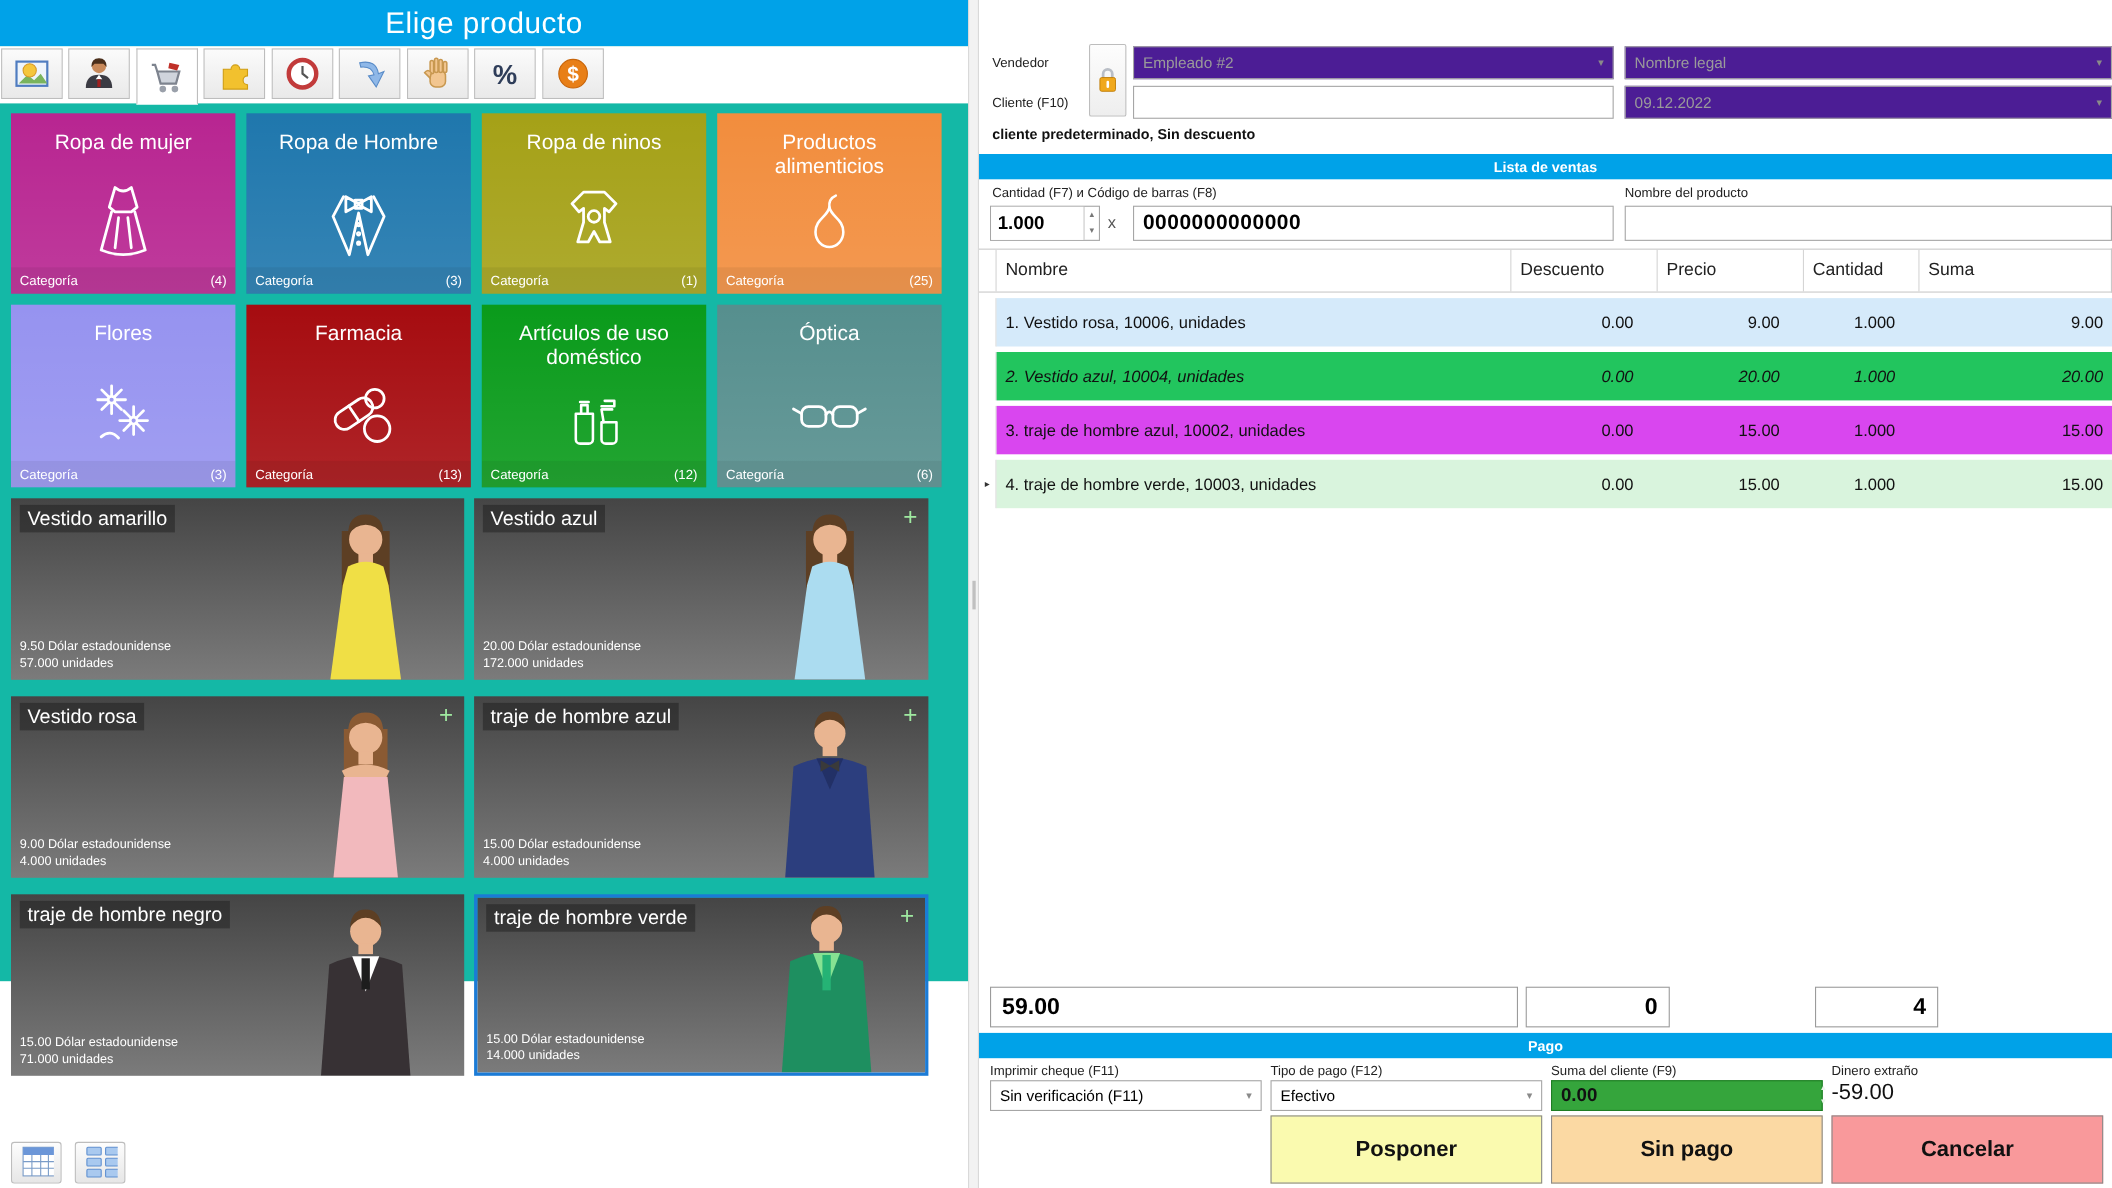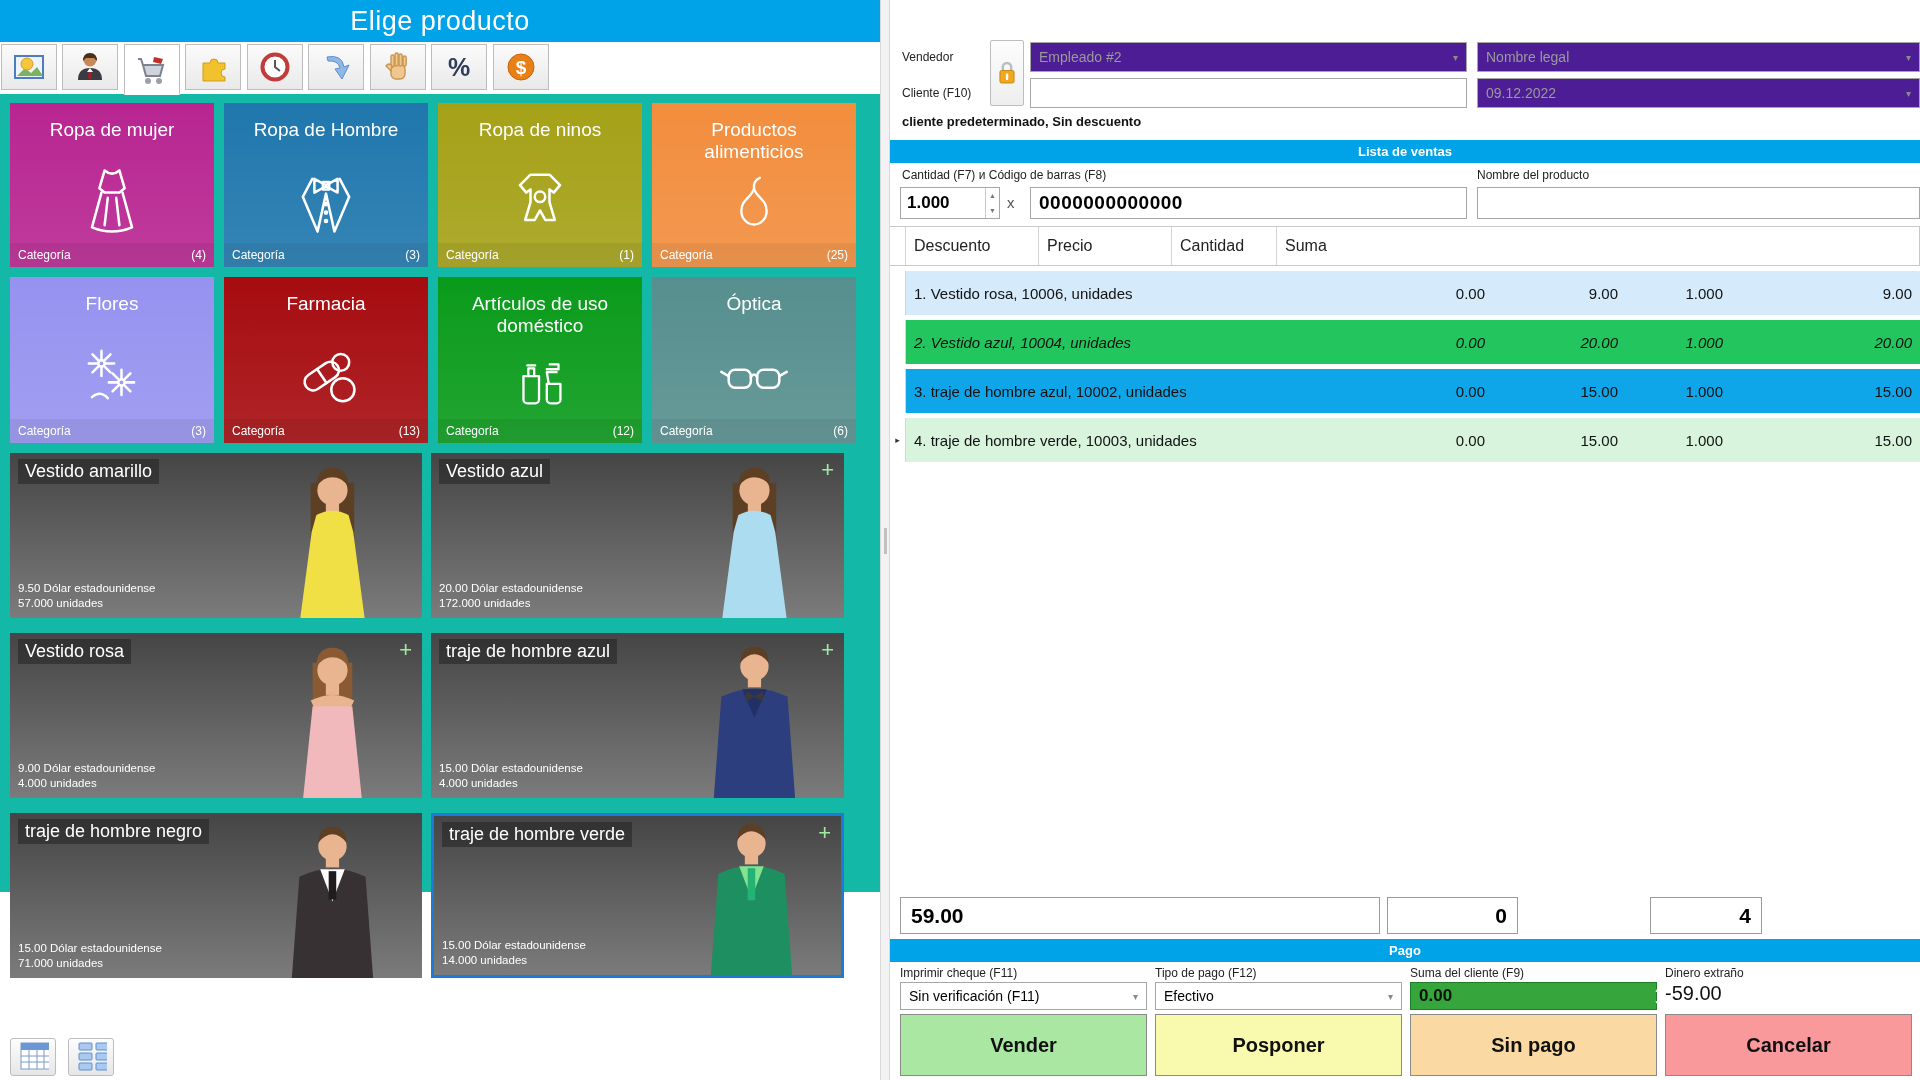"Nombre" div.hc { html: none -> <div>Nombre</div> }
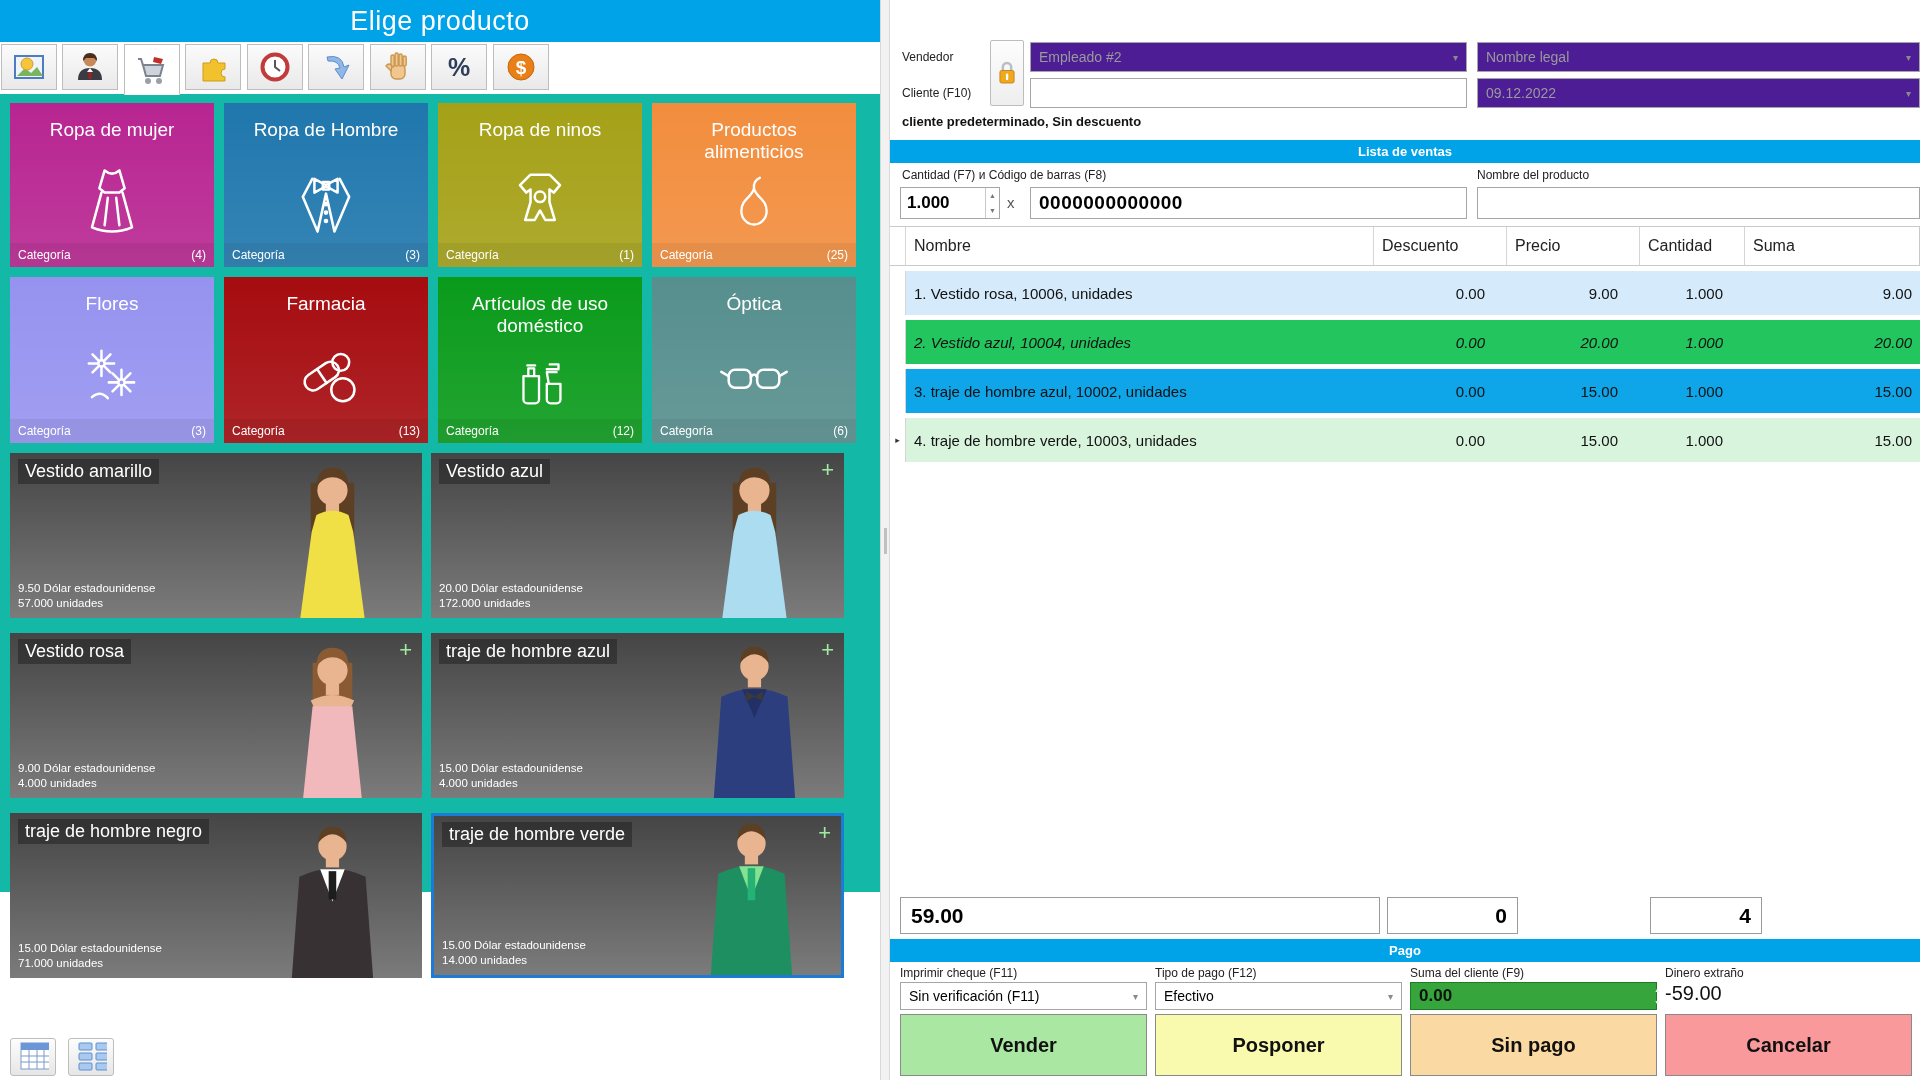"3. traje de hombre azul," div.band { background: #0ea5e9 -> #d946ef }
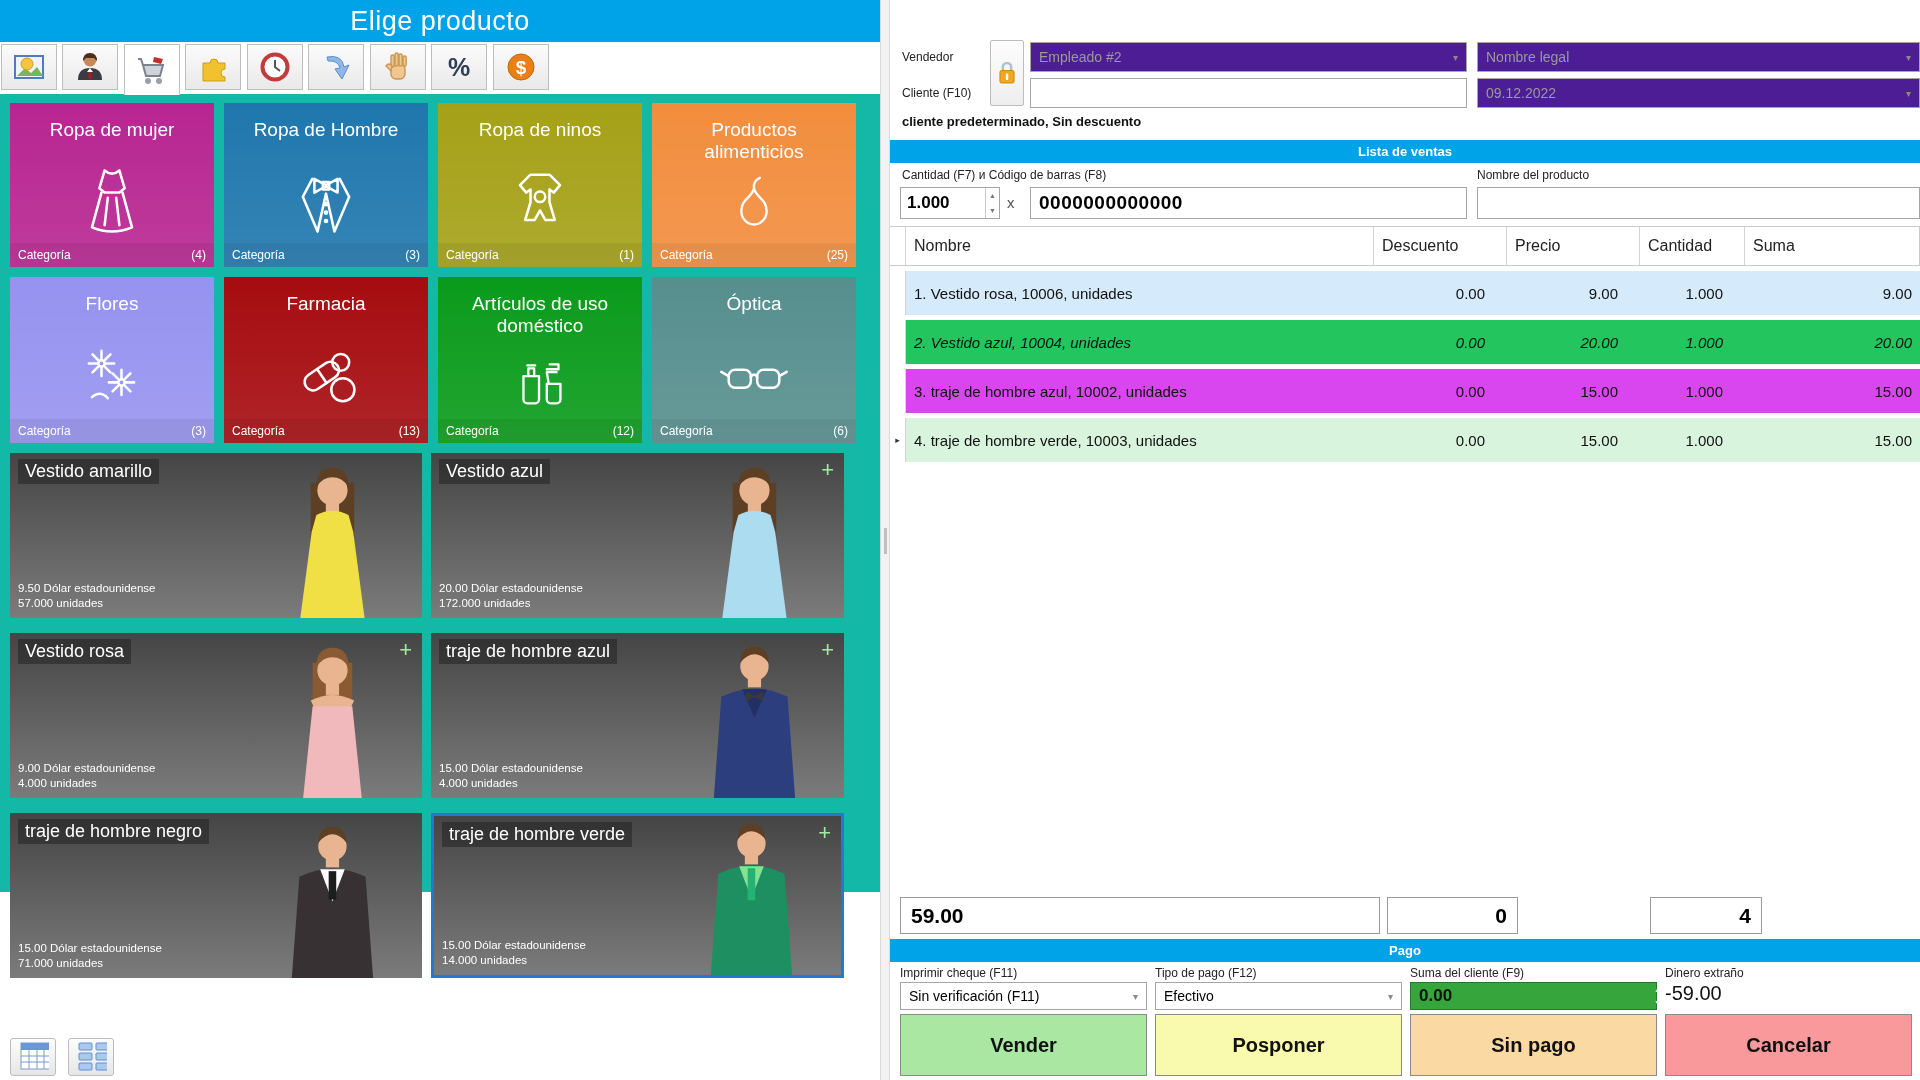"Vender" button.paybtn { html: <button>Vender</button> -> none }
